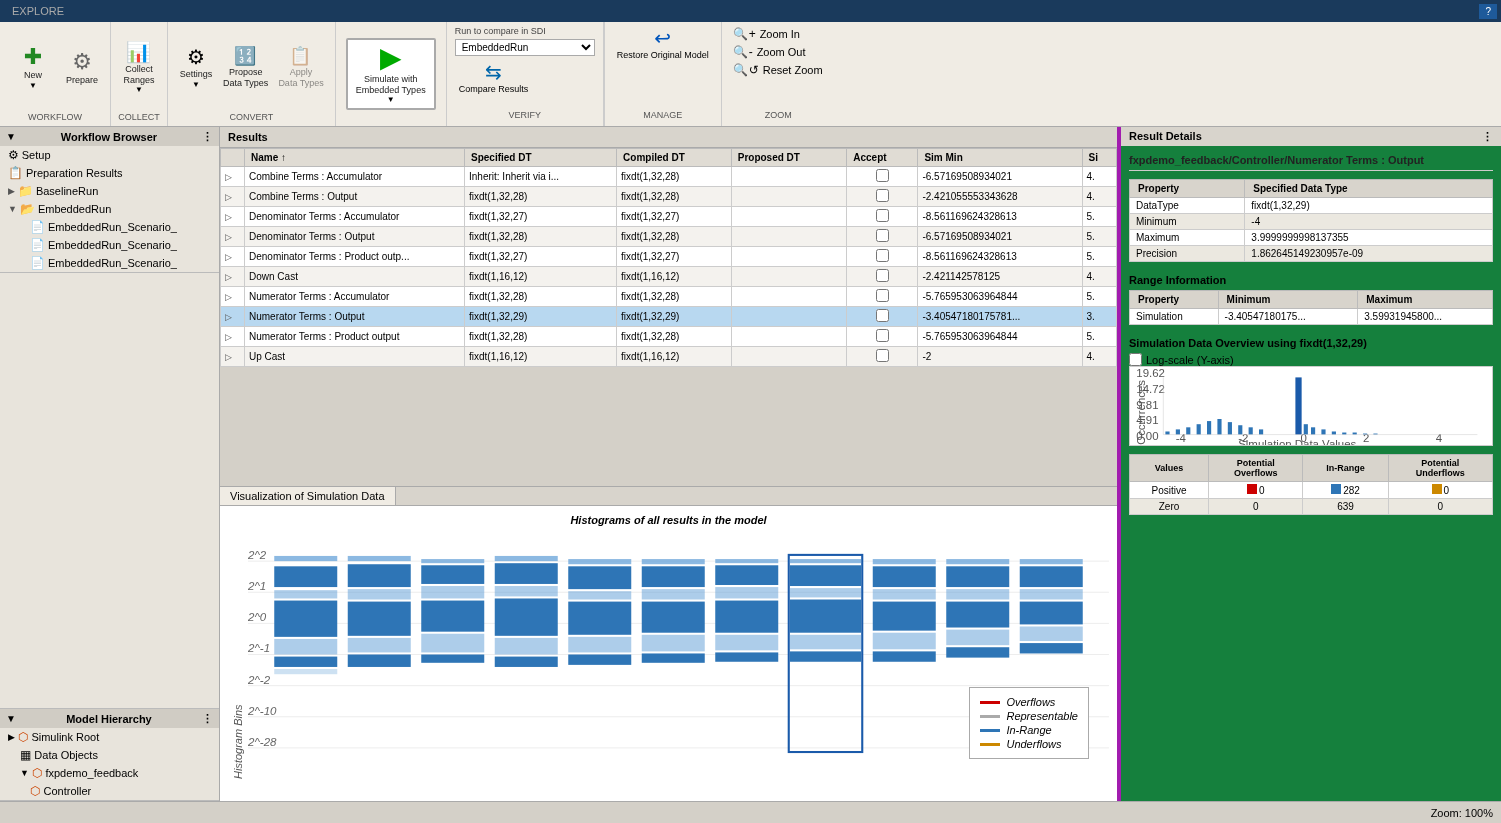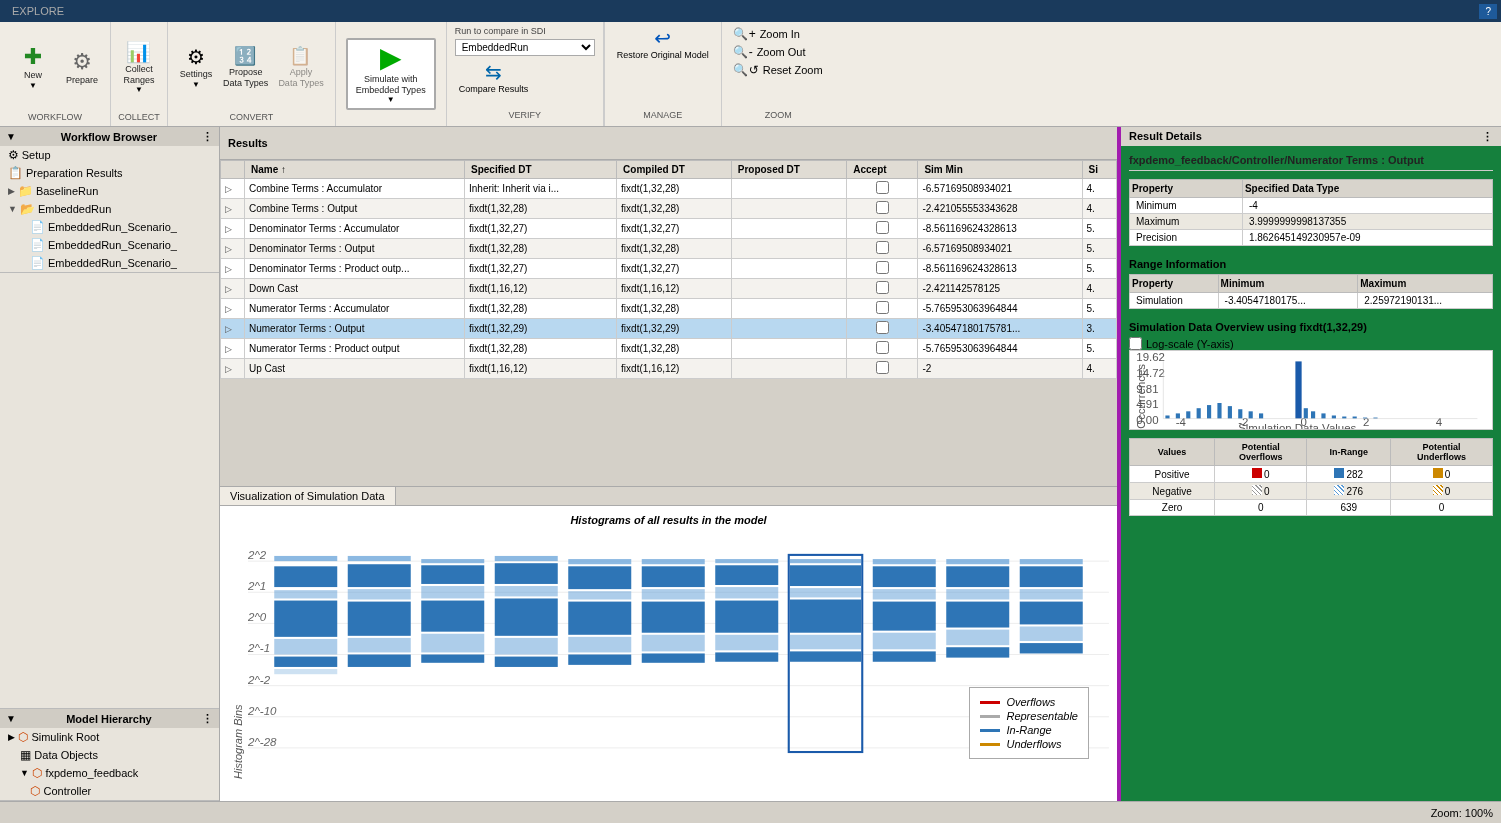"Results" .results-header { padding: 10px 8px -> 4px 8px }
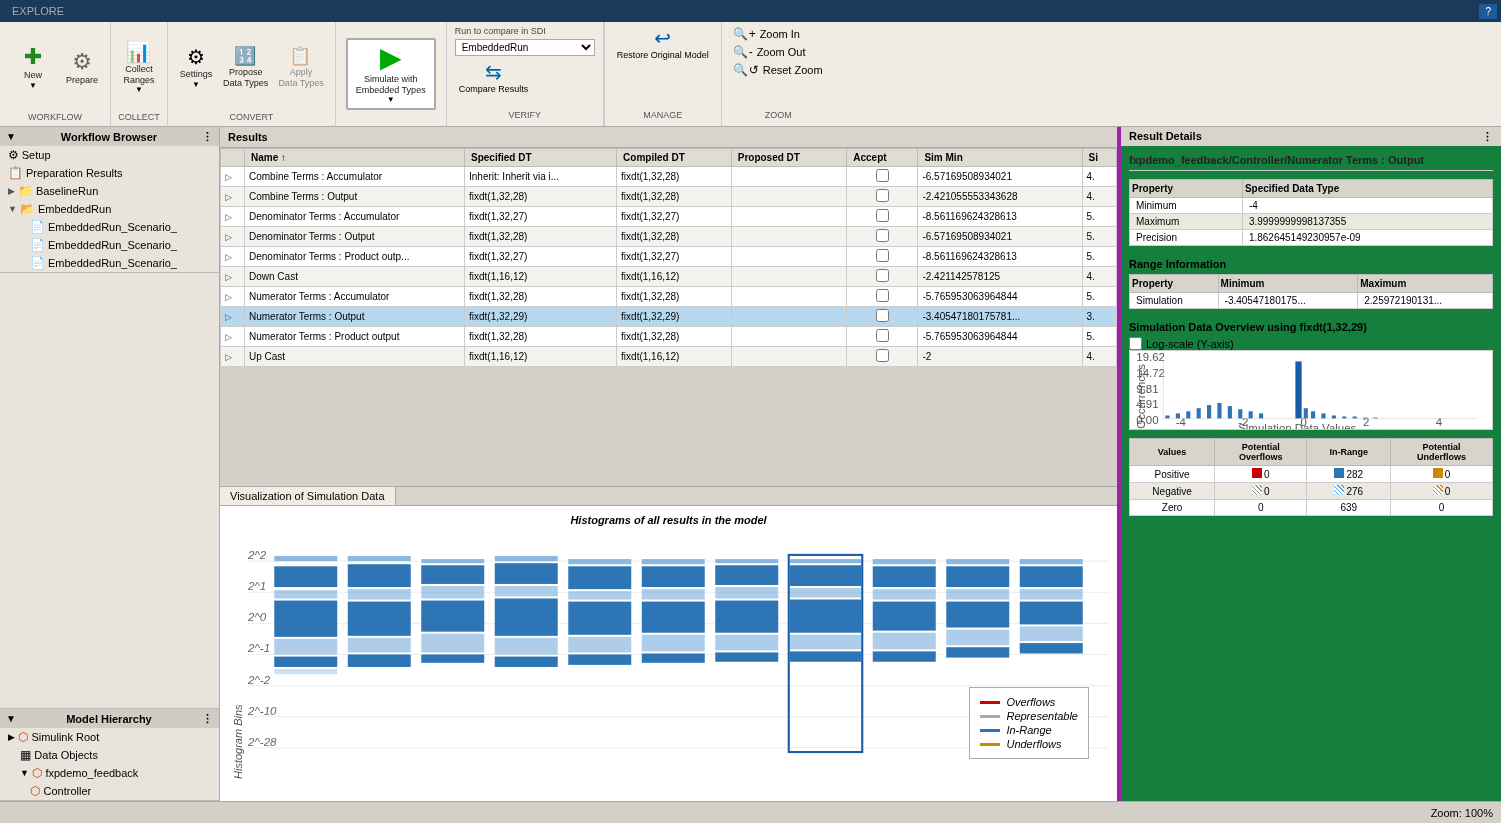"Property" .prop-table th { padding: 3px 2px -> 3px 8px }
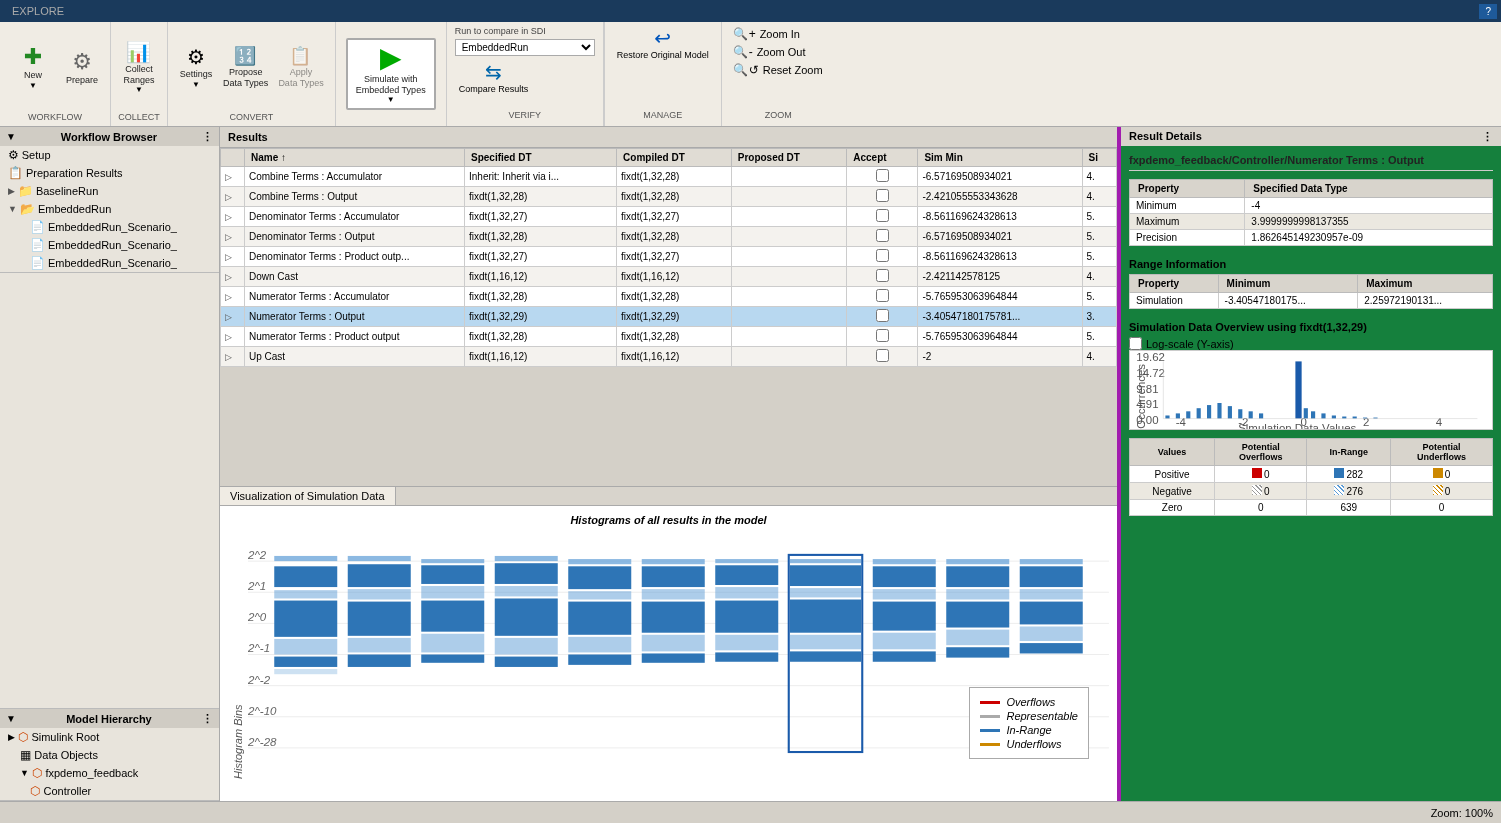"DataType" tr { html: none -> <tr> <td>DataType</td> <td>fixdt(1,32,29)</td> </tr> }
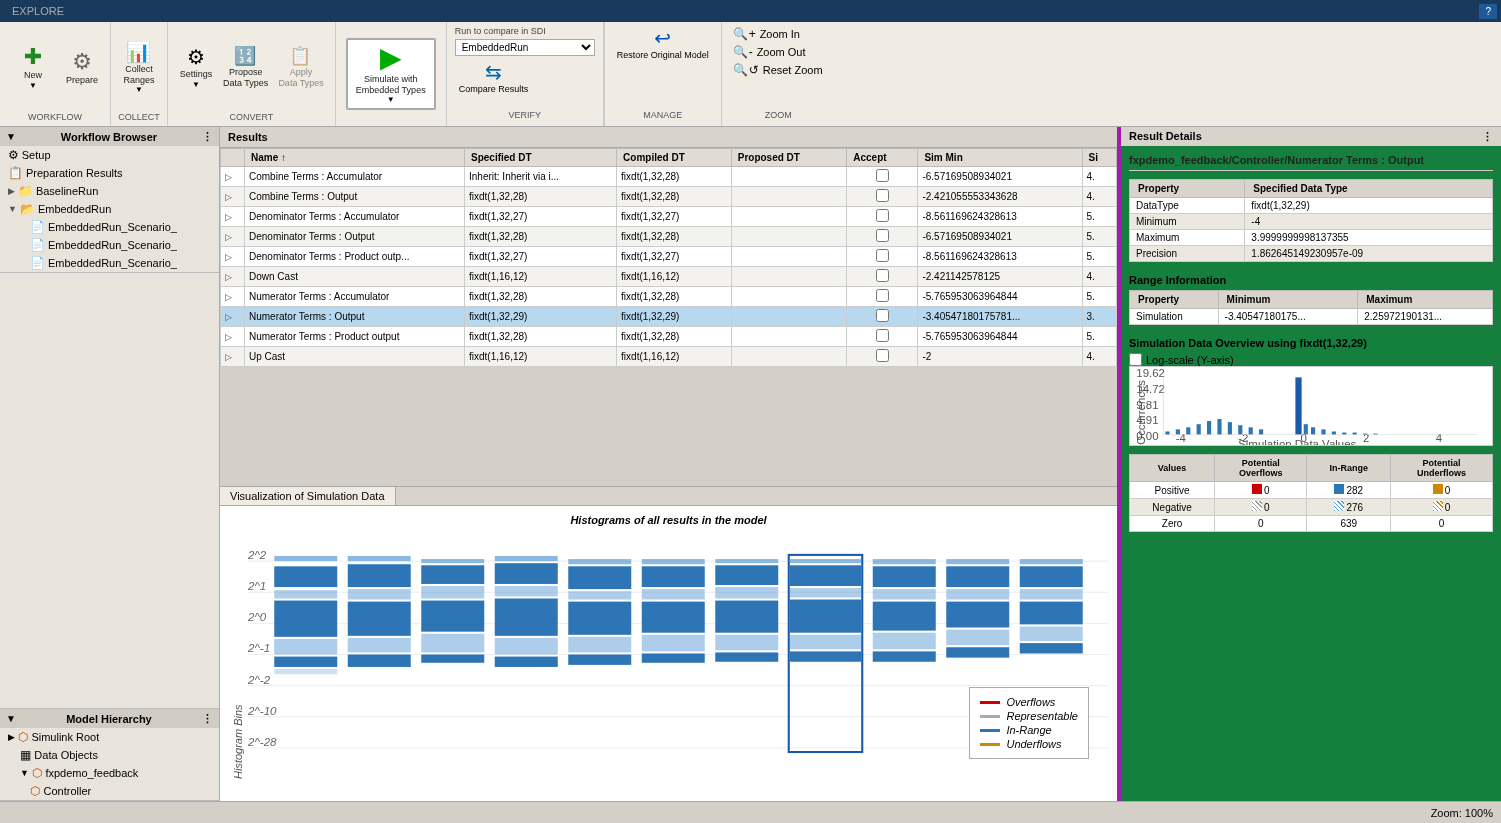"2.25972190131..." td { text: 2.25972190131 -> 3.59931945800 }
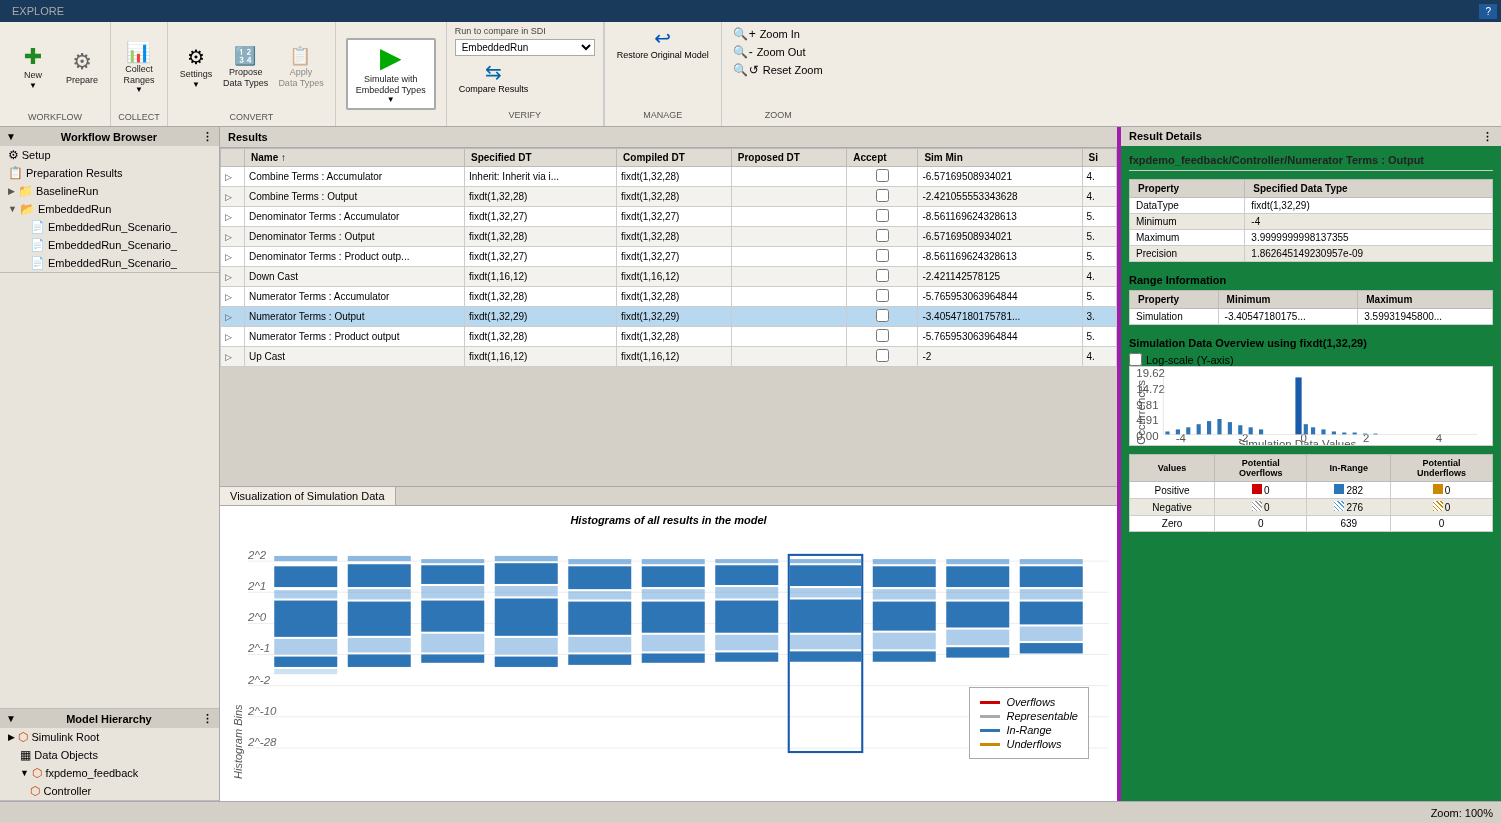"Negative" tr { html: <tr> <td>Negative</td> <td><span></span>0</td> <td><span></span>276</td> <td><span></span>0</td> </tr> -> none }
